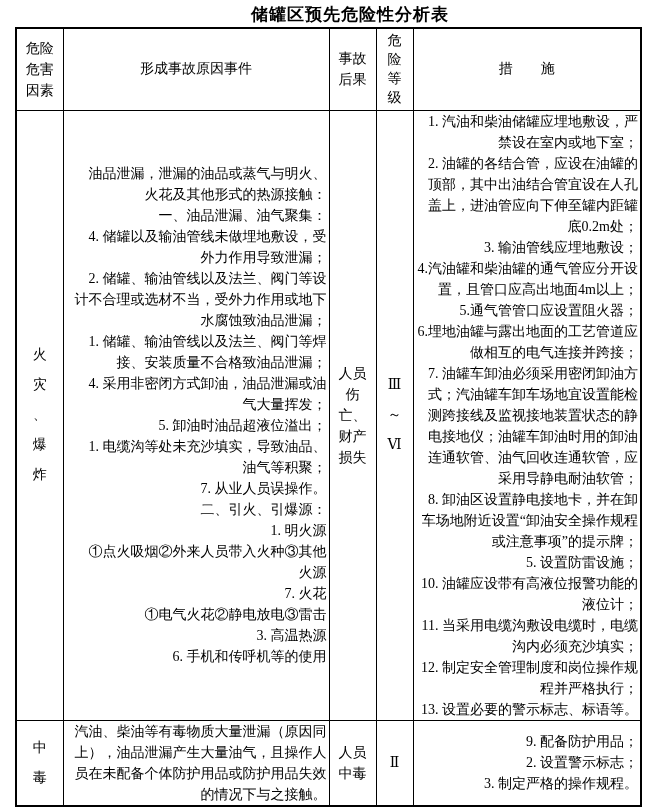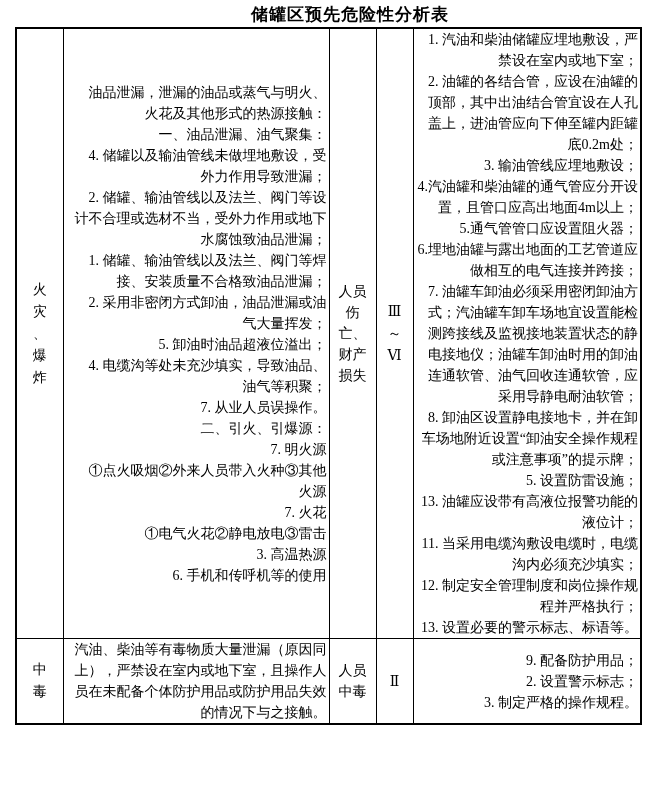"危险危害因素" tr.hdr { html: none -> <tr> <td> <div>危险危害因素</div> </td> <td> <span>形成事故原因事件</span> </td> <td> <div>事故后果</div> </td> <td> <div>危险等级</div> </td> <td> <span>措 施</span> </td> </tr> }
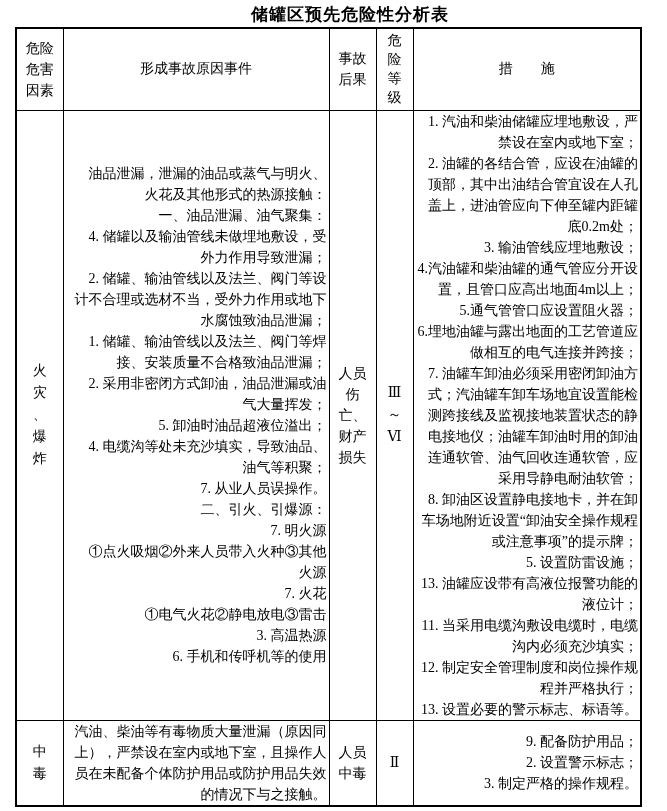"火灾、爆炸" .v1 { line-height: 22px -> 30px }
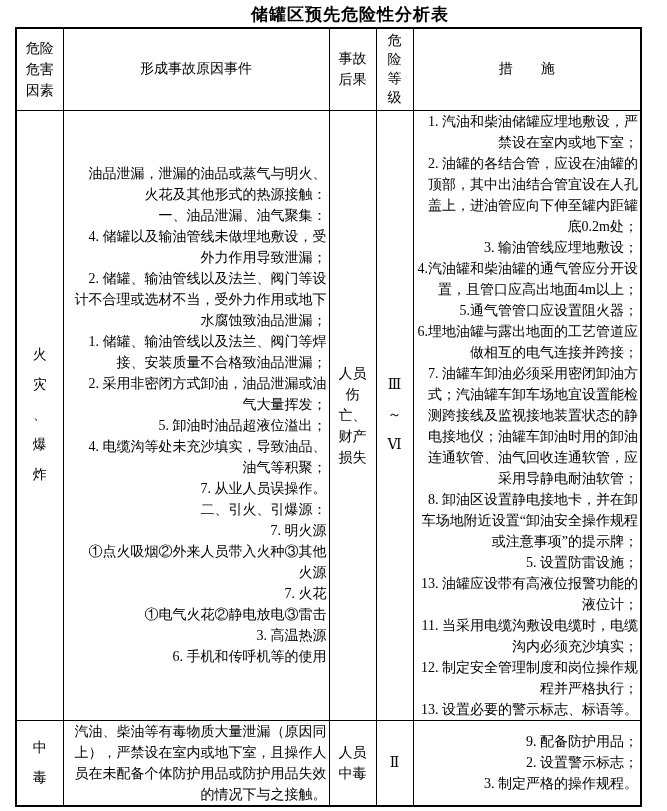"2. 采用非密闭方式卸油，油品泄漏或油气大量挥发；" p.para { text: 2 -> 4 }
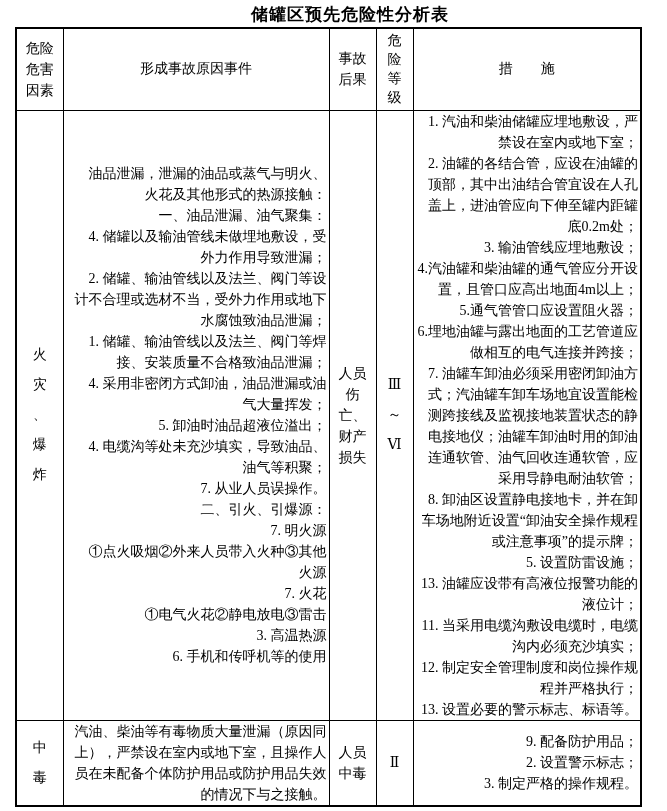"4. 电缆沟等处未充沙填实，导致油品、油气等积聚；" p.para { text: 4 -> 1 }
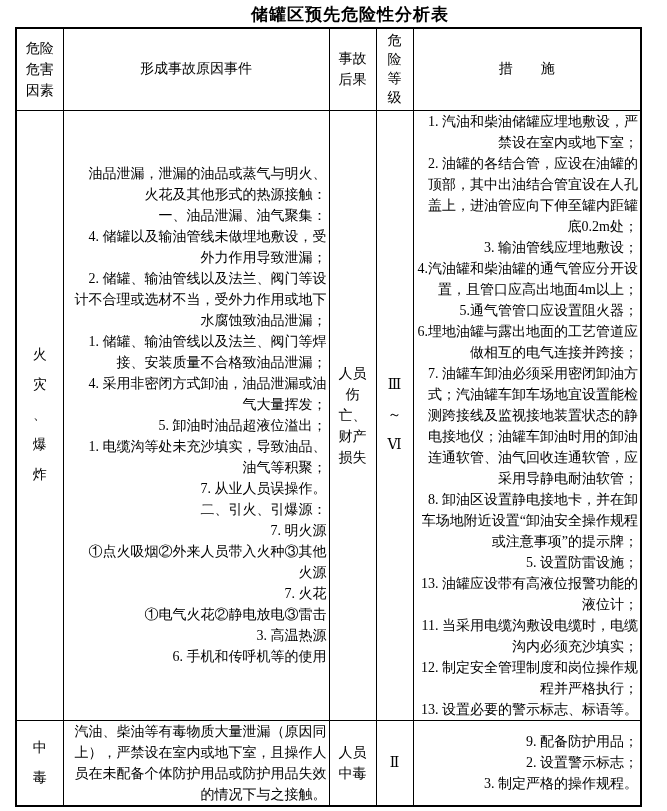"7. 明火源" p.para { text: 7 -> 1 }
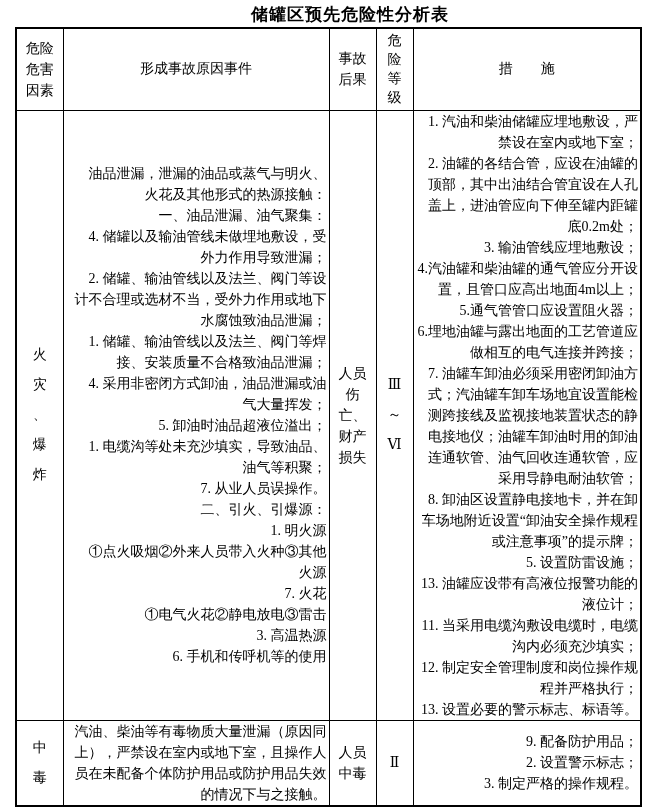"13. 油罐应设带有高液位报警功能的液位计；" p.para { text: 13 -> 10 }
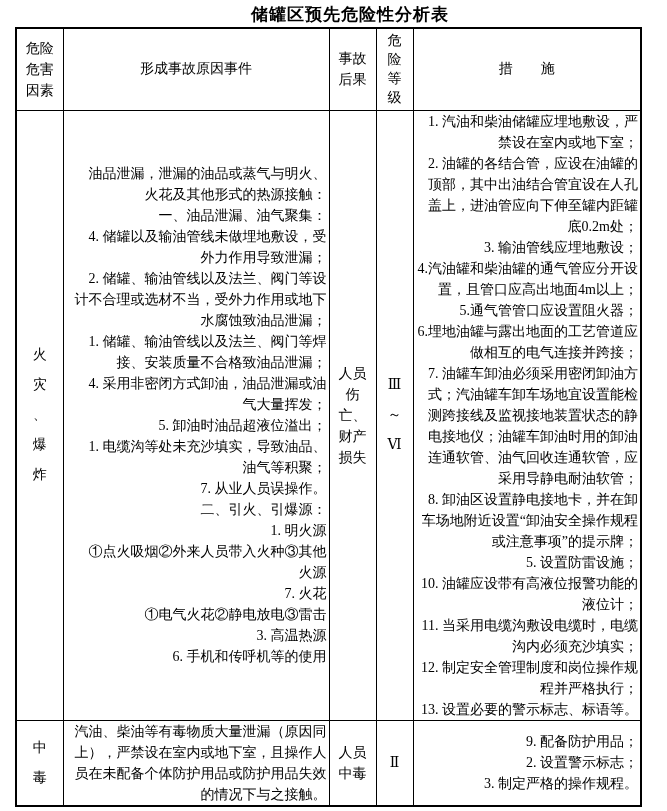"汽油、柴油等有毒物质大量泄漏（原因同上），严禁设在室内或地下室，且操作人员在未配" p.para { text: 严禁设在室内或地下室 -> 油品泄漏产生大量油气 }
